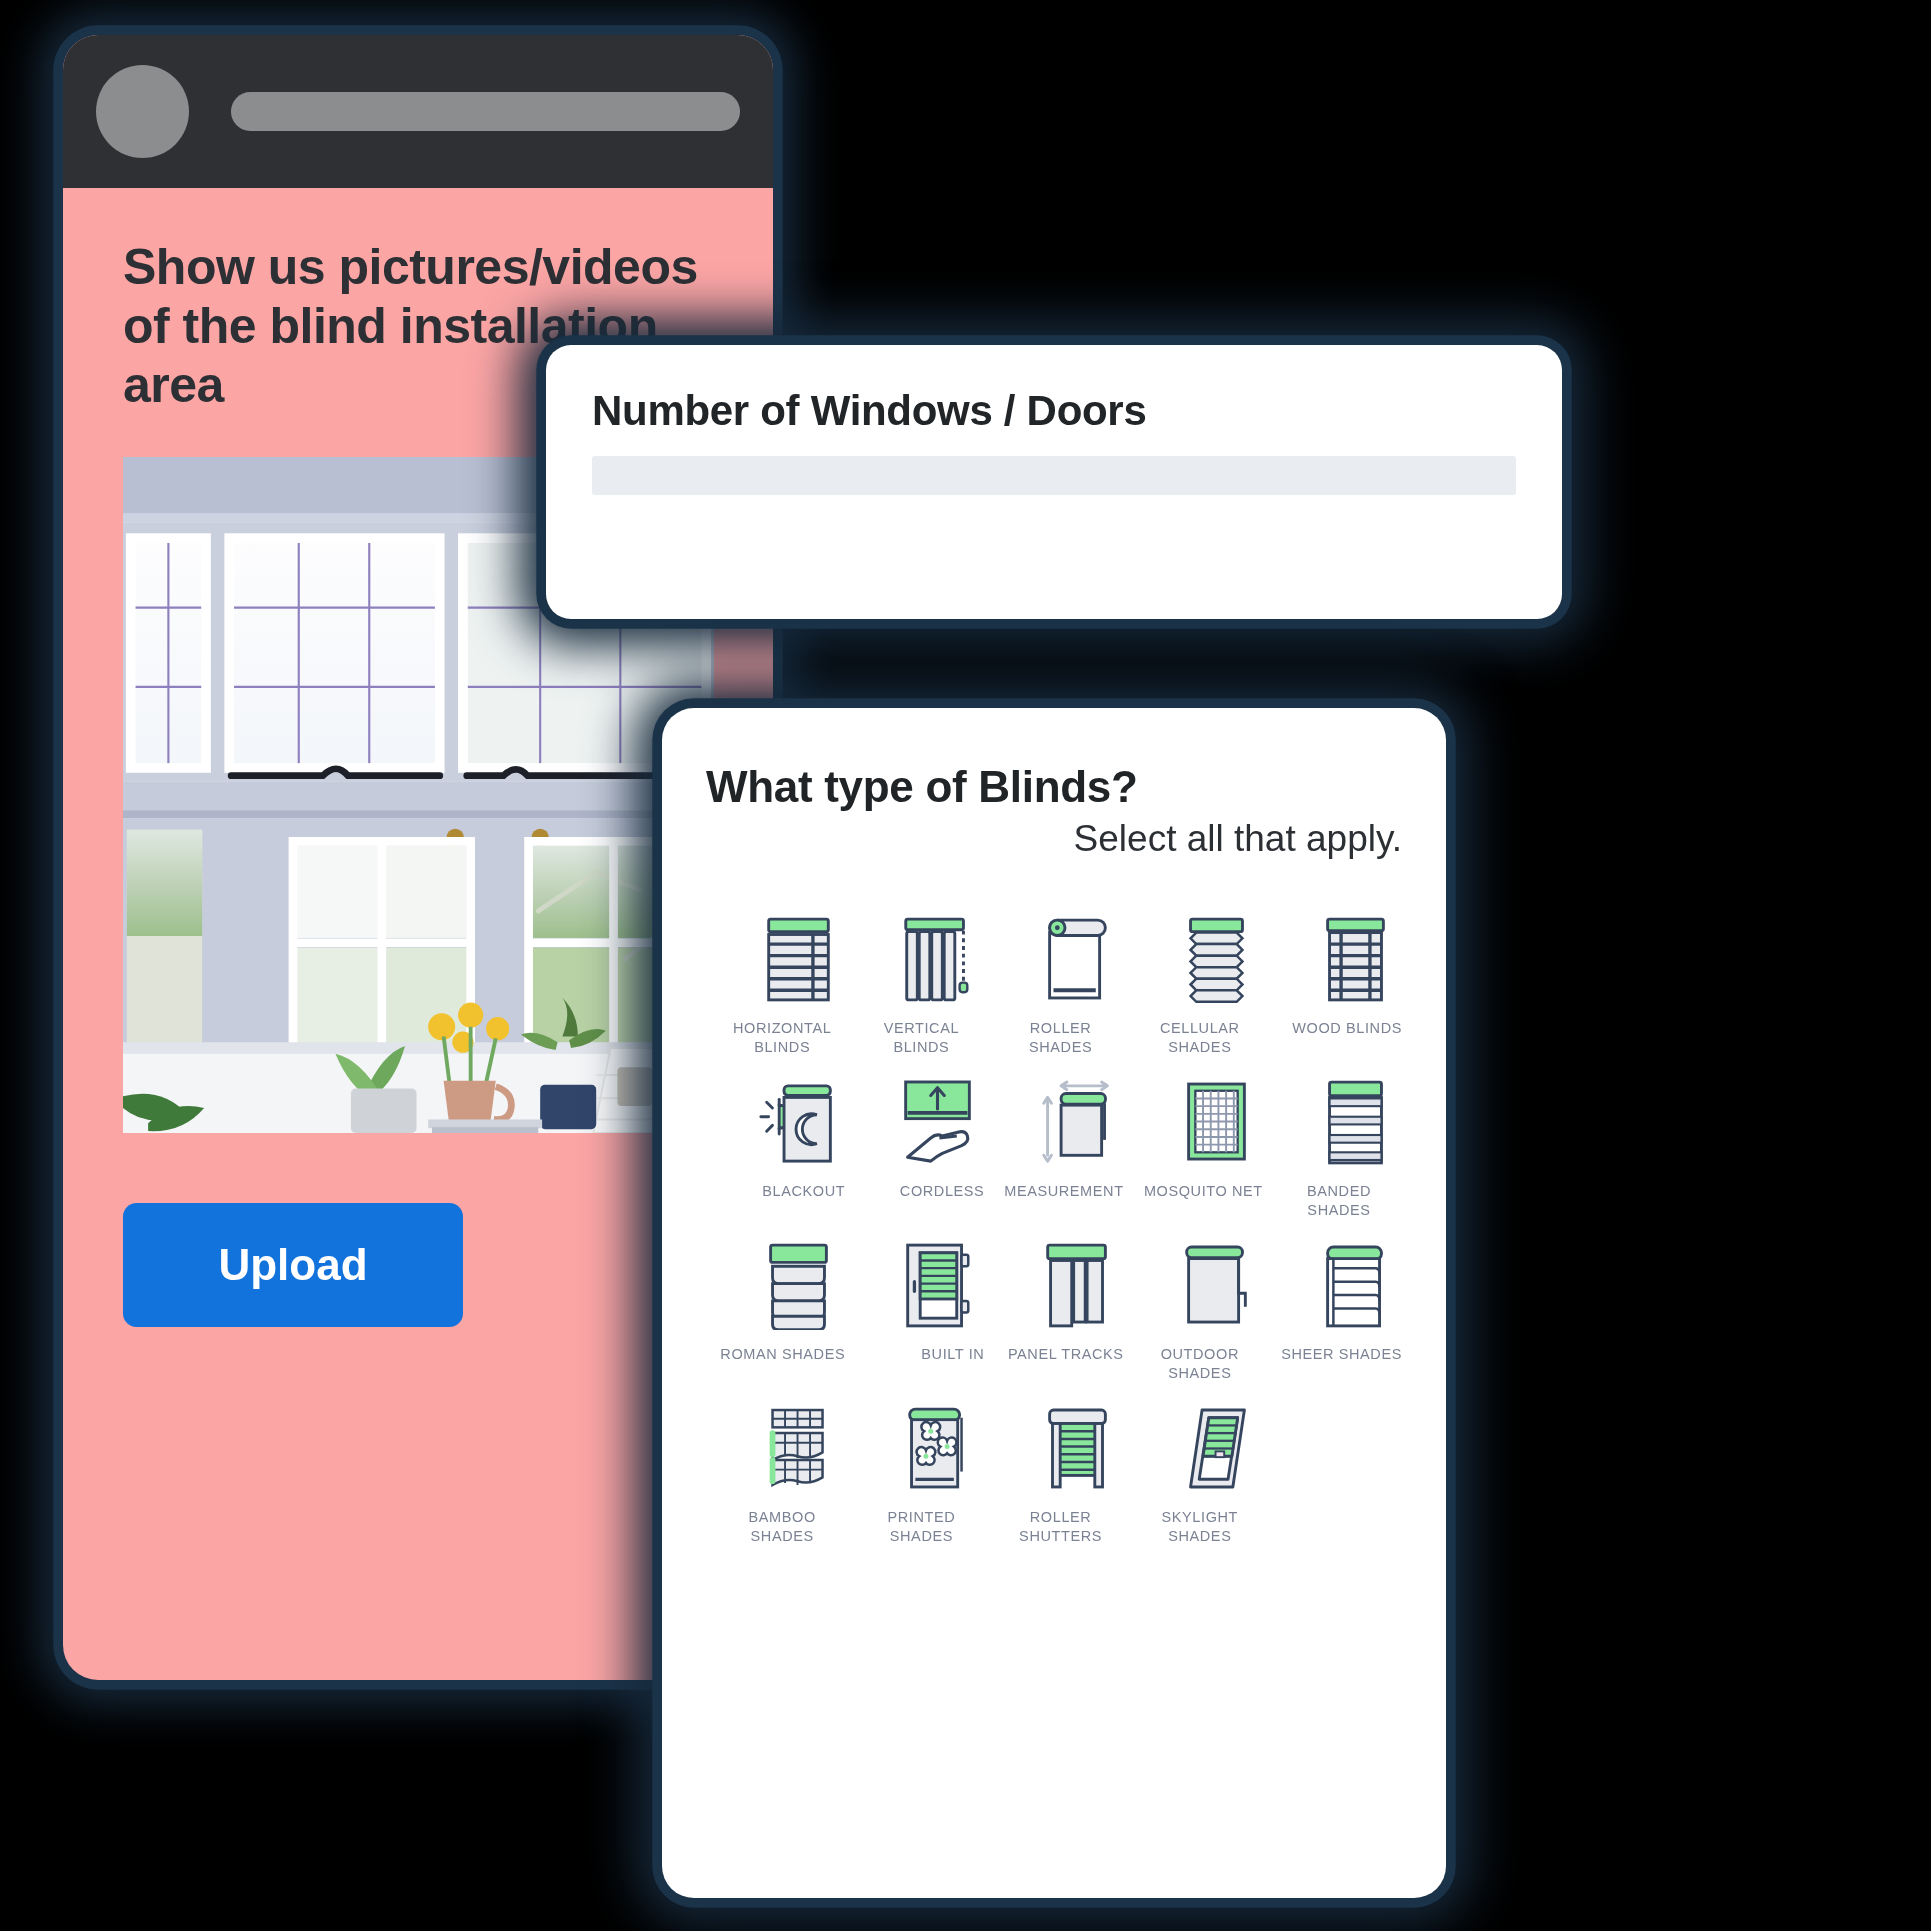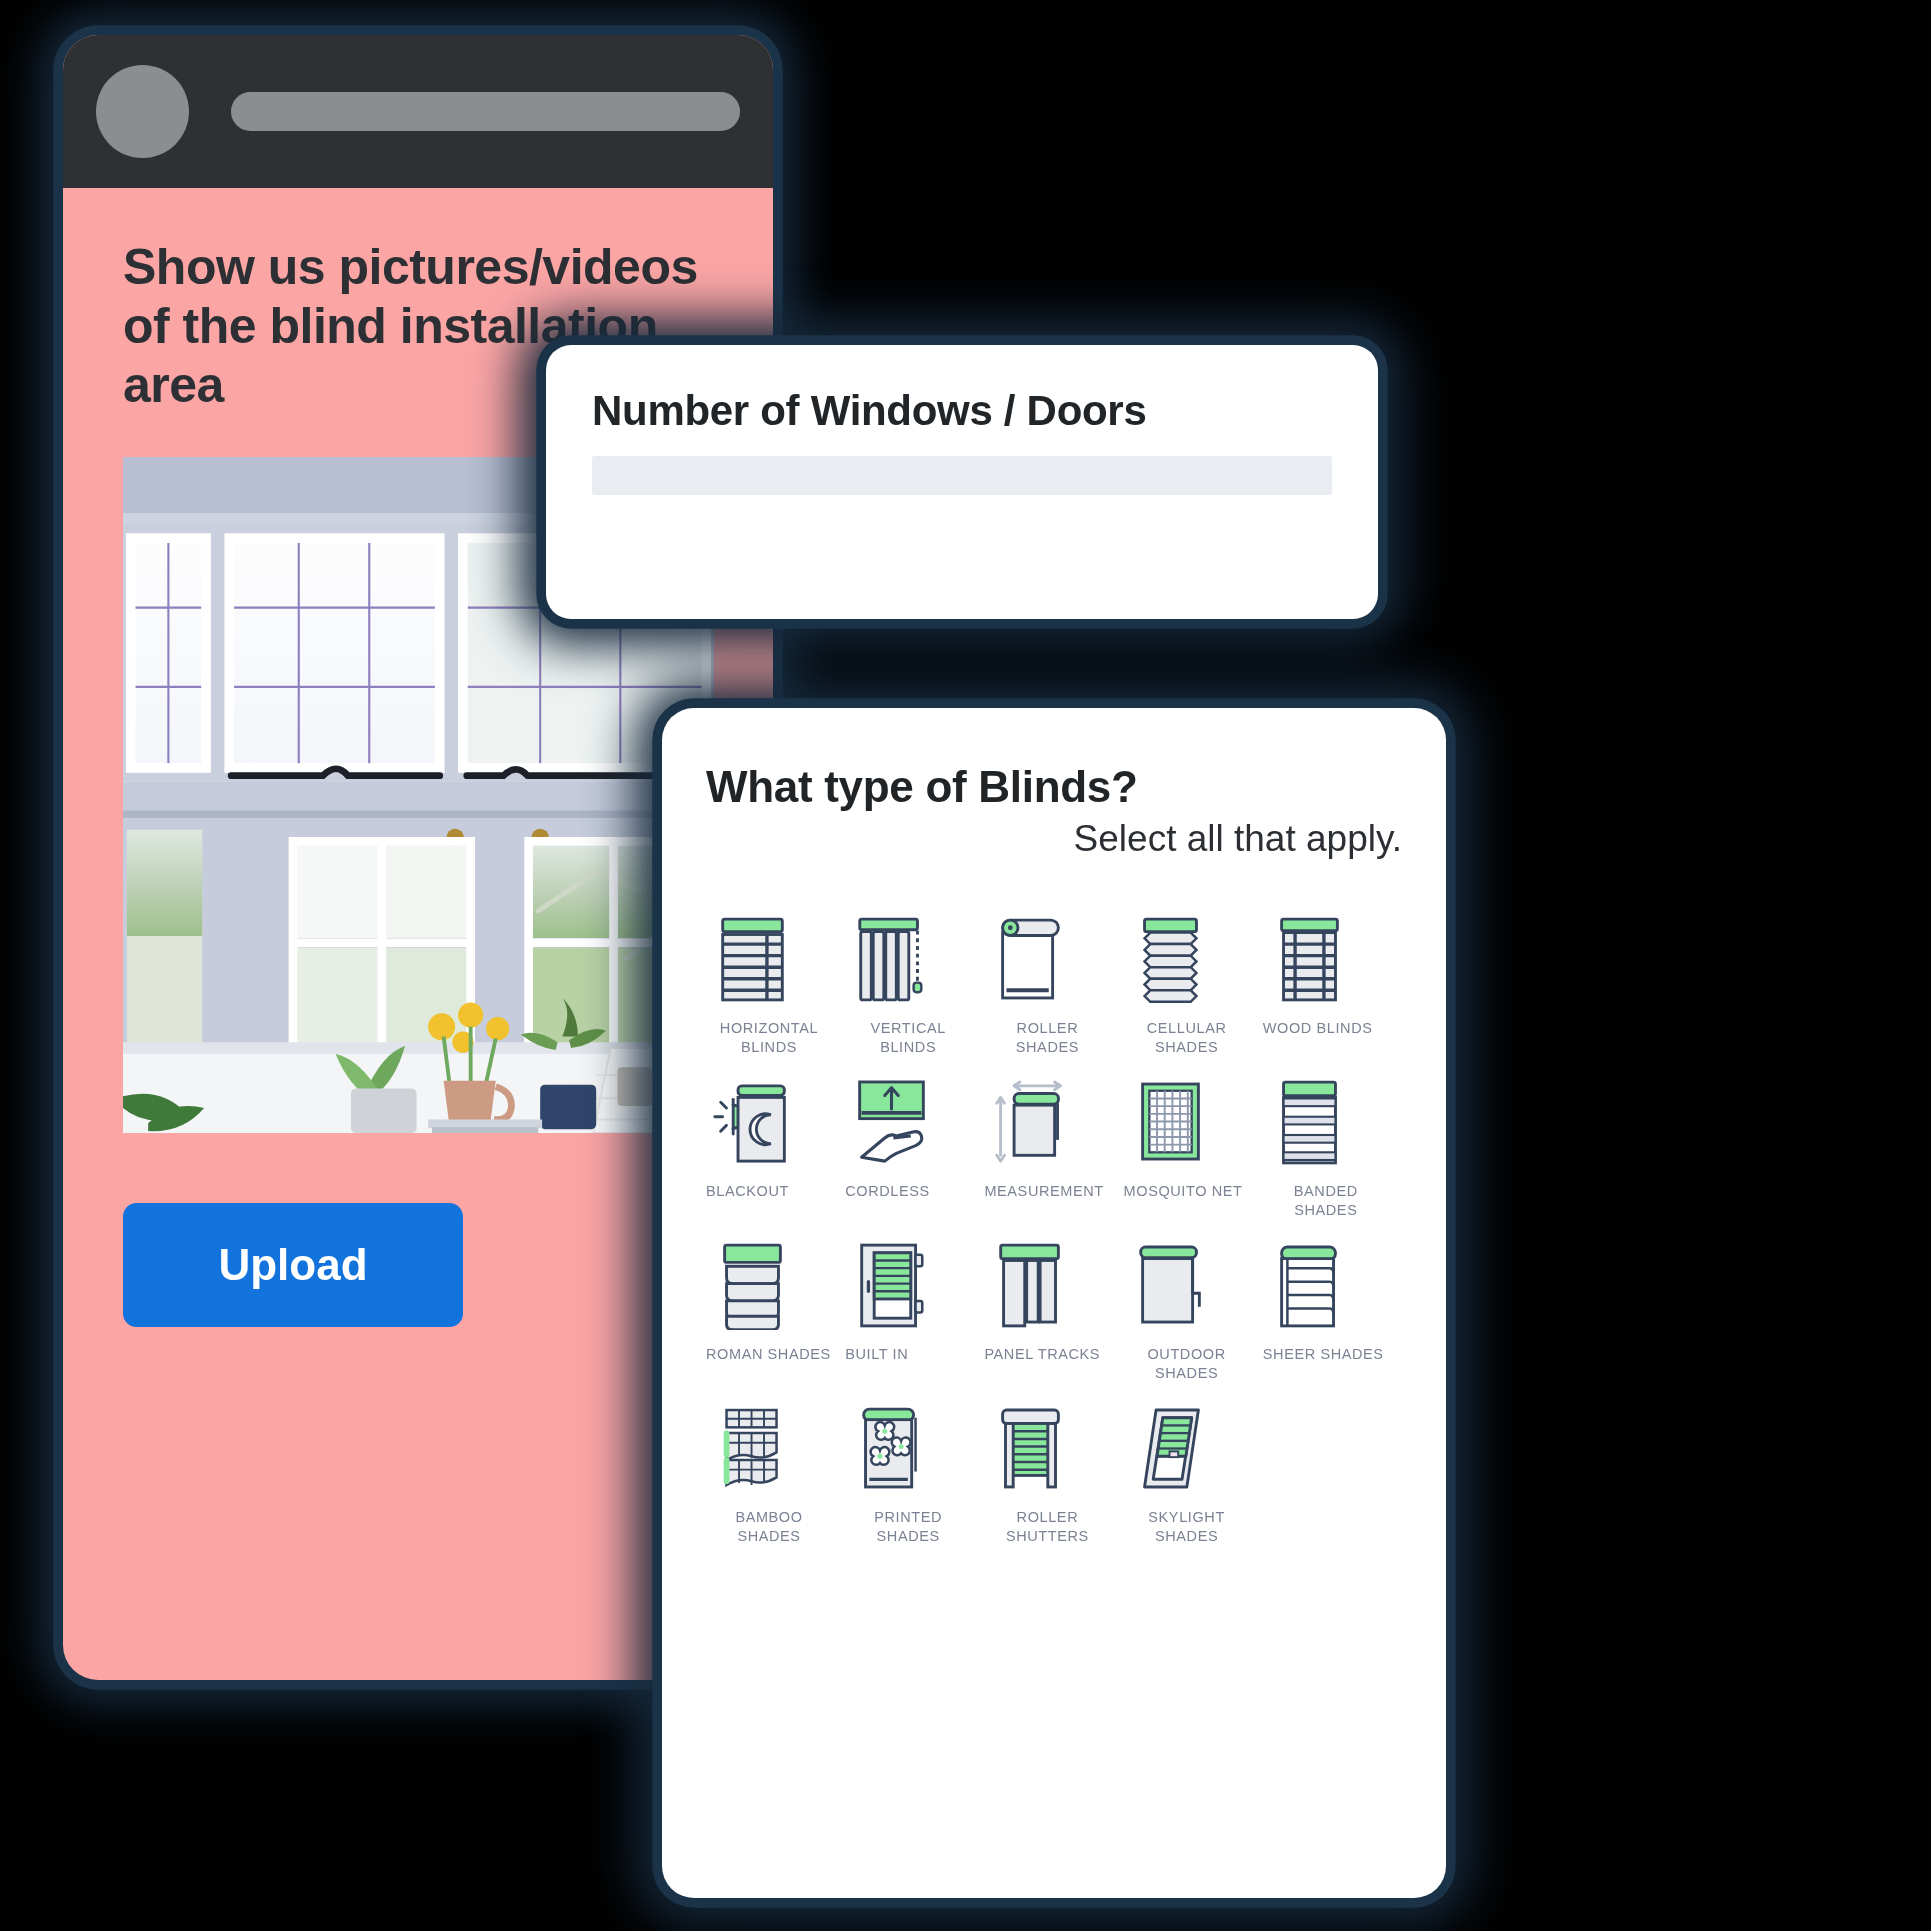"Number of Windows / Doors" .windows-card { width: 832px -> 1016px }
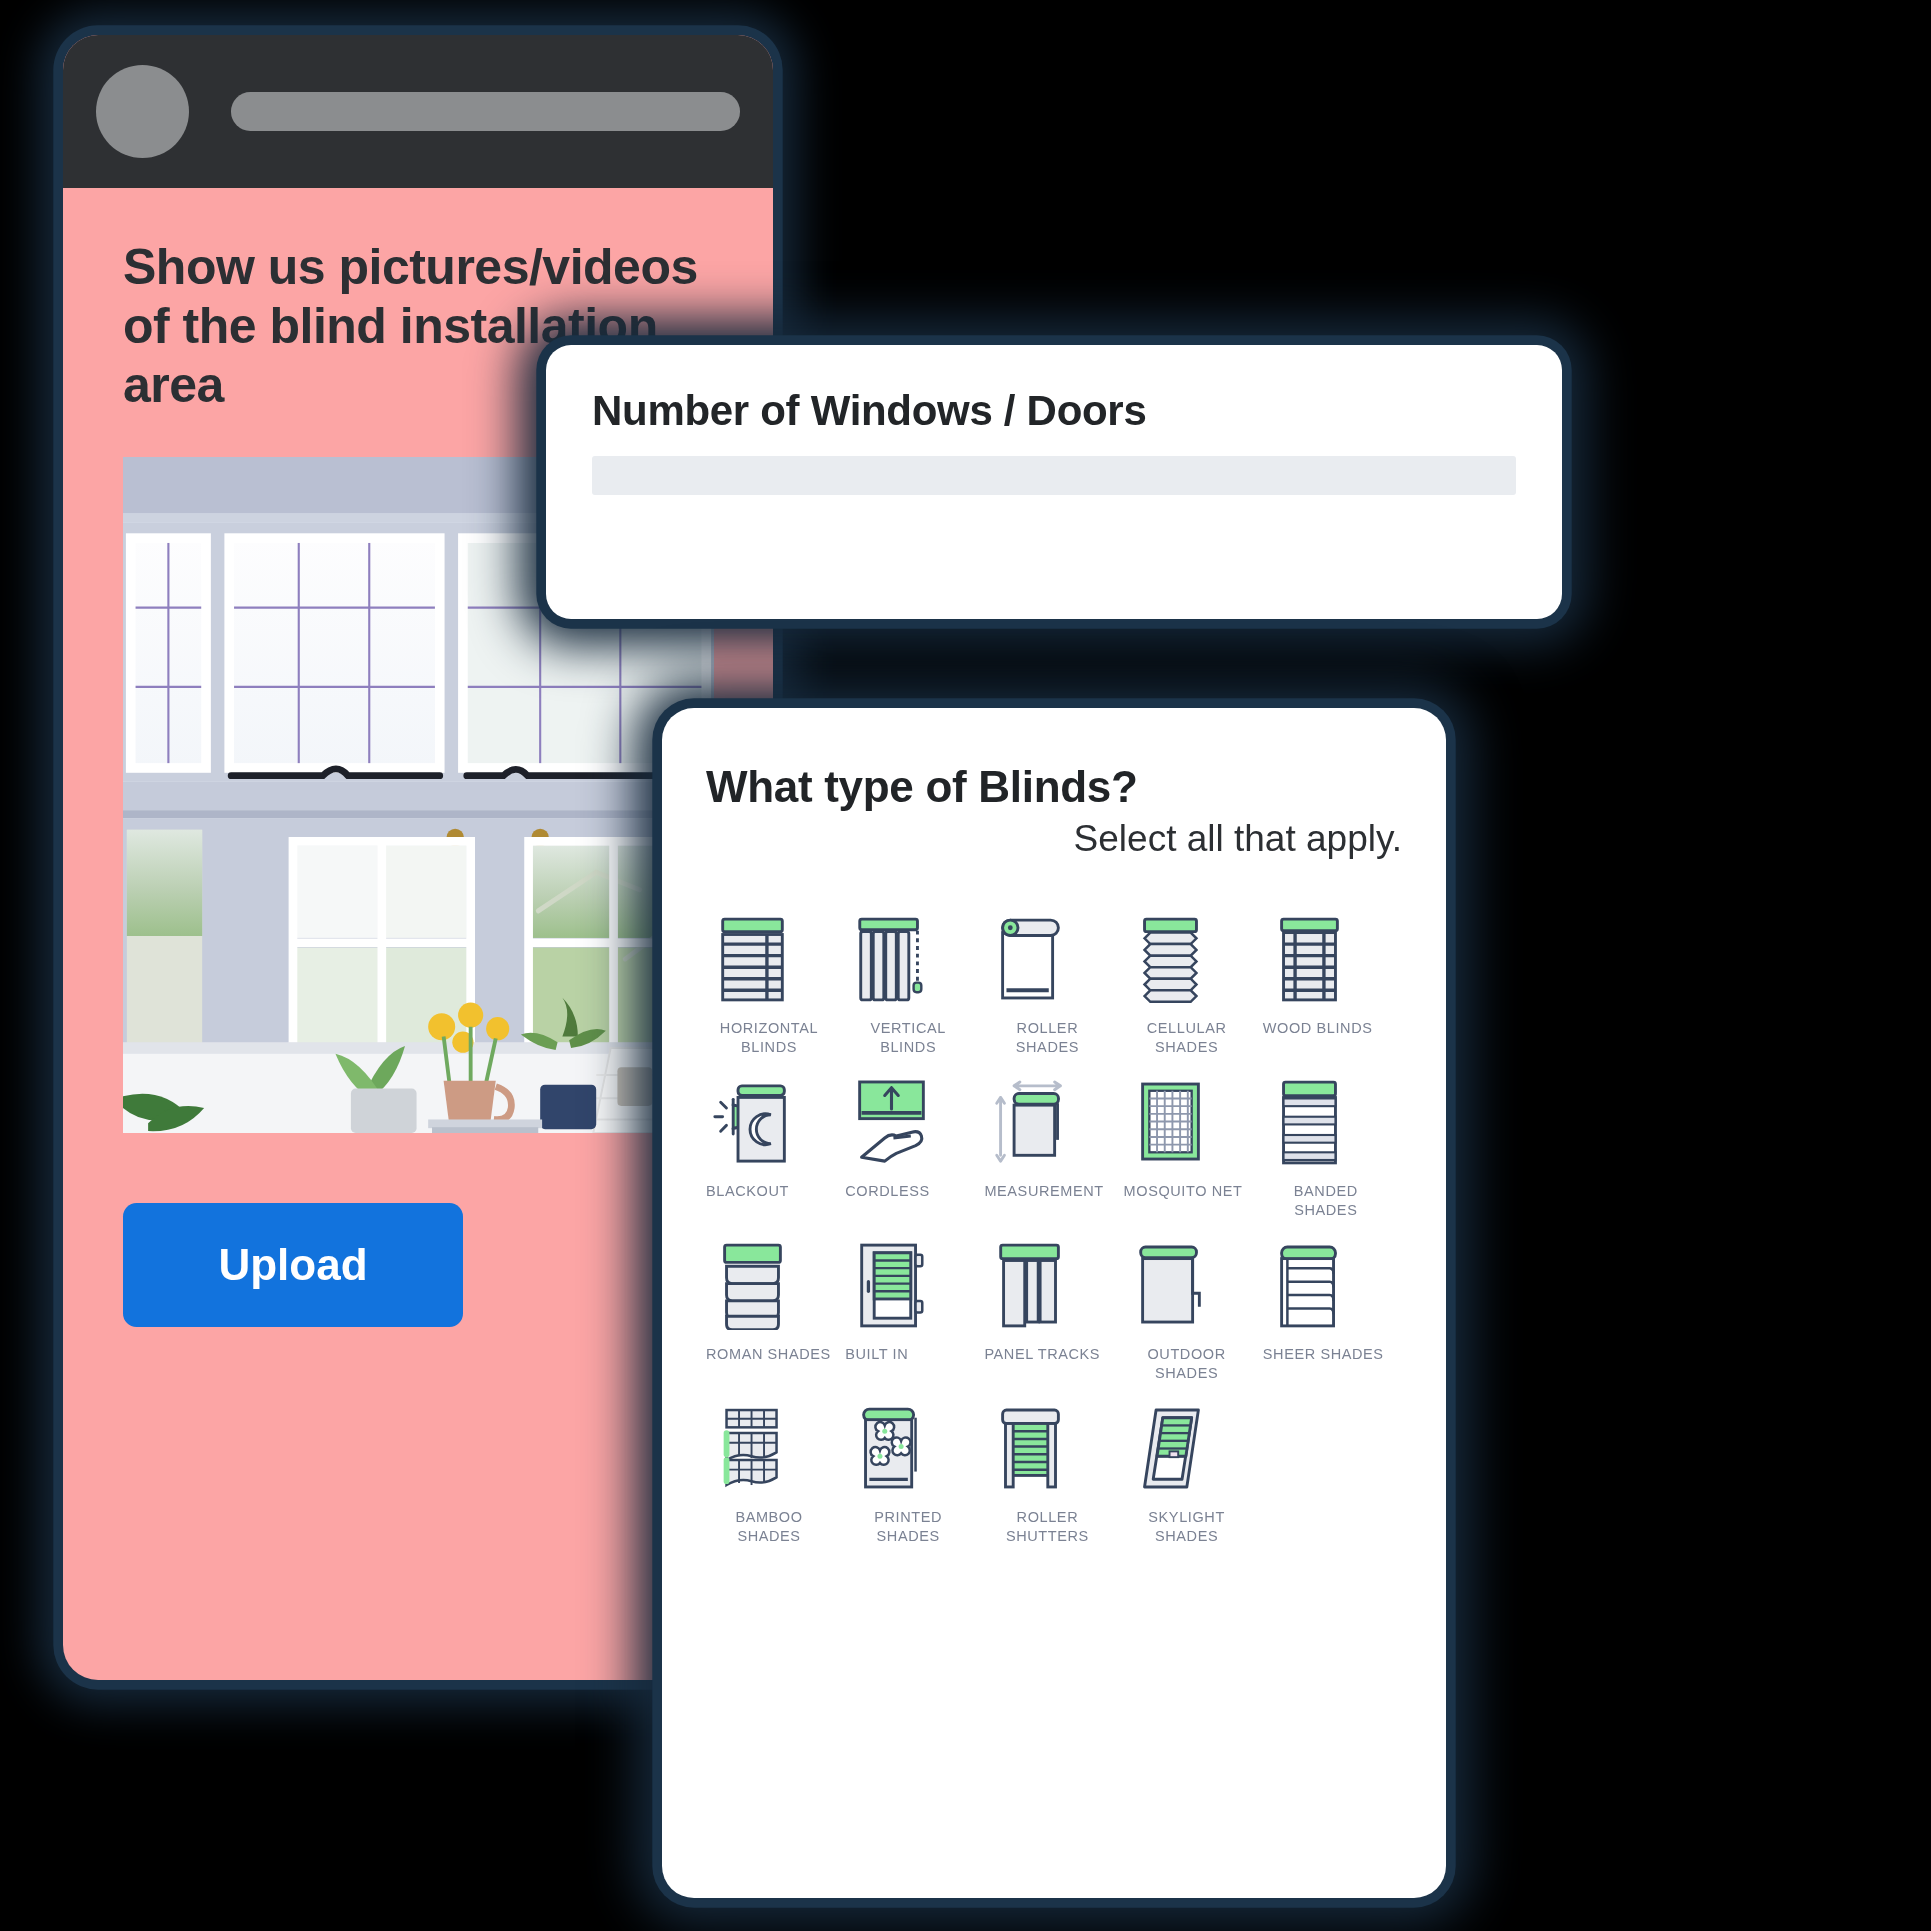"HORIZONTAL BLINDS" .blind-item { align-items: flex-start -> flex-end }
